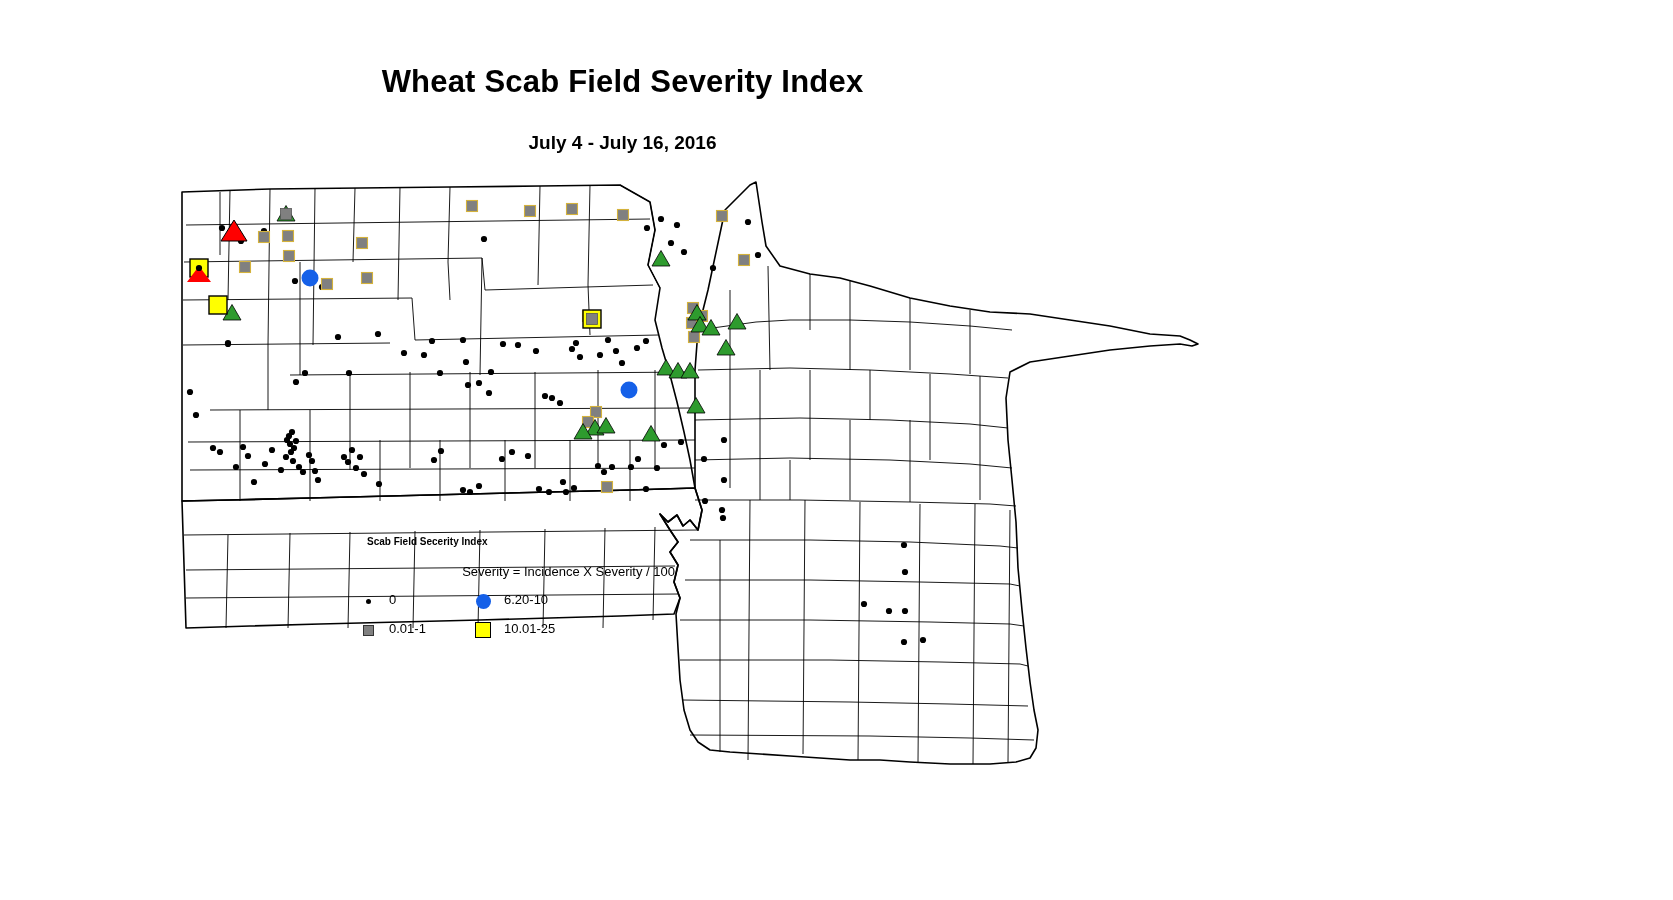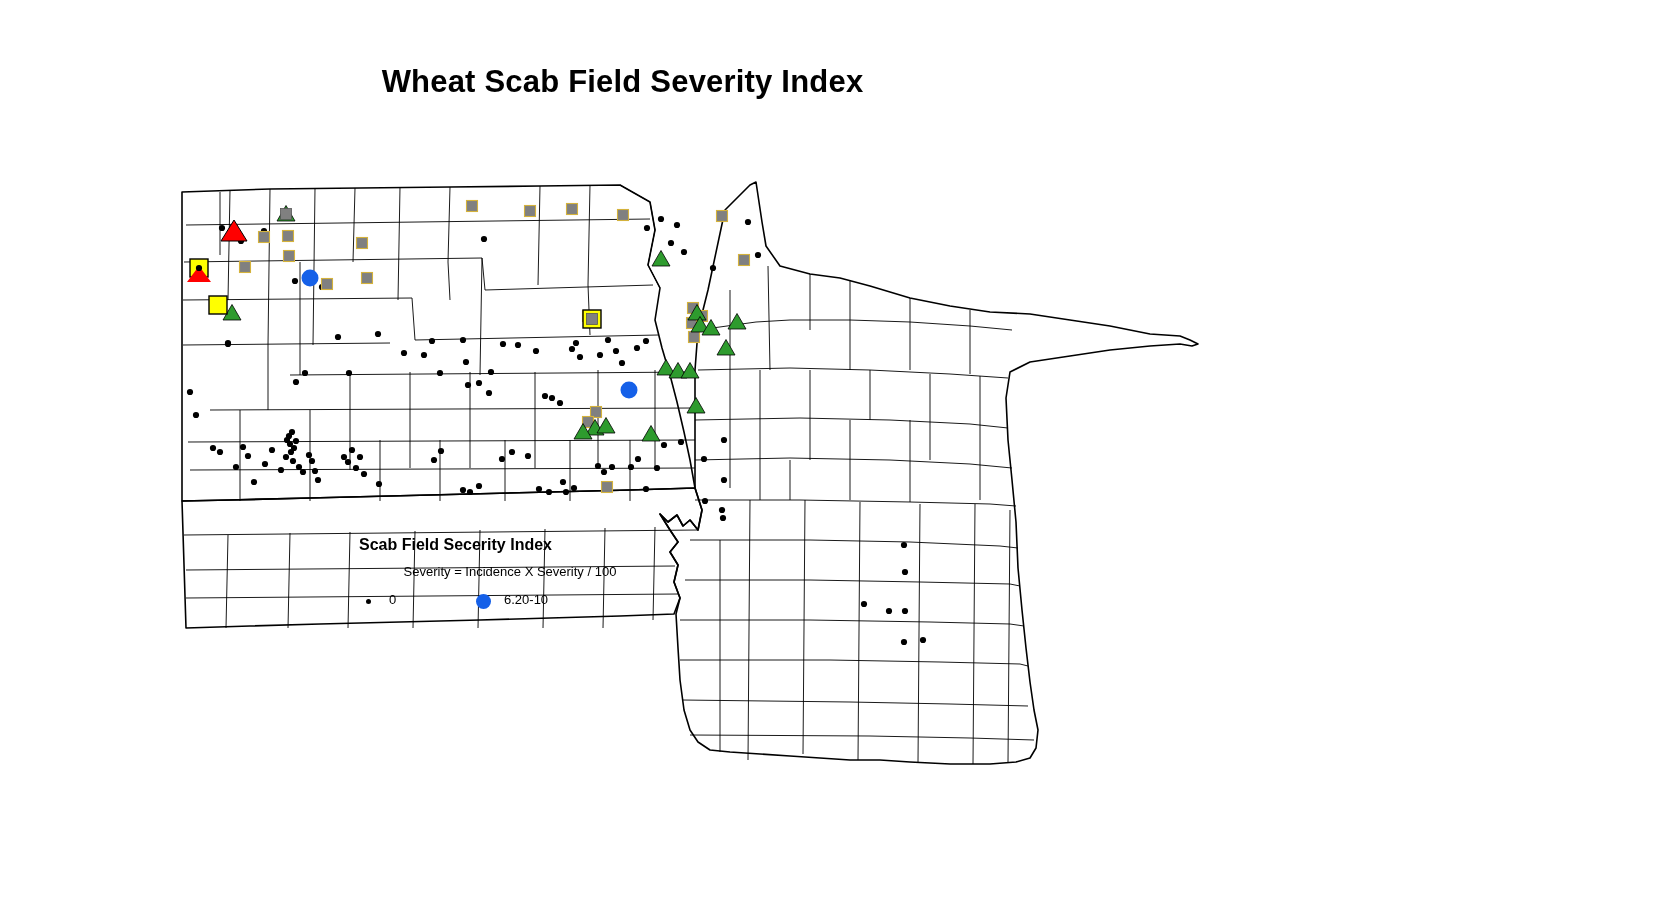"July 4 - July 16," div.subtitle { html: none -> <div>July 4 - July 16, 2016</div> }
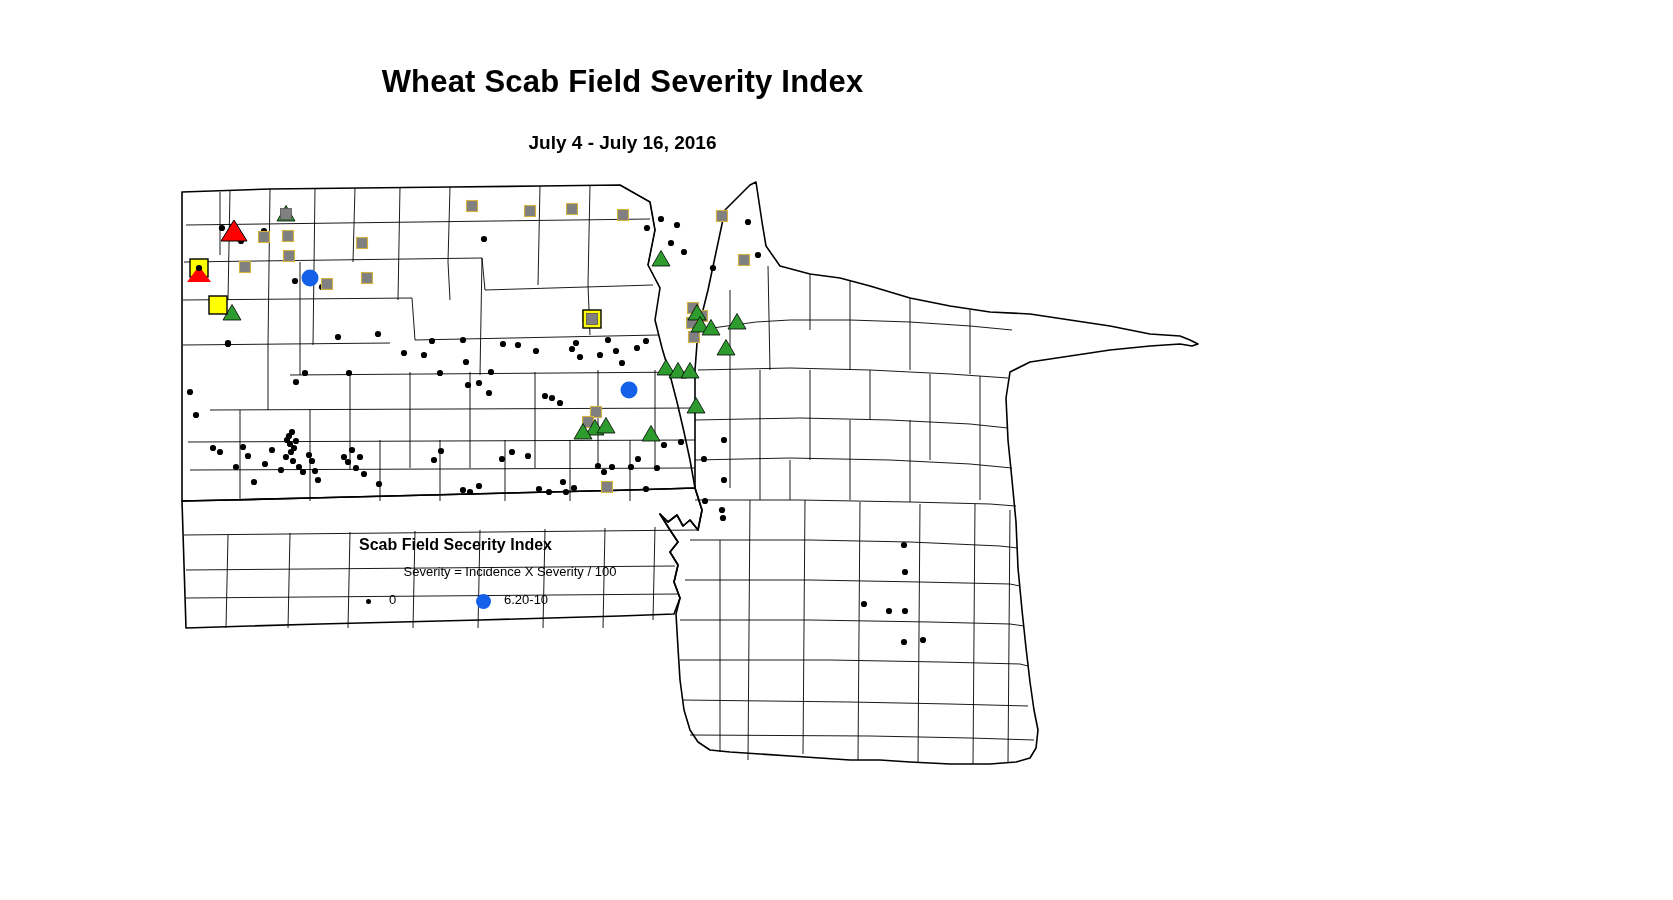"Scab Field Secerity Index" .legend-title { font-size: 16px -> 10px; left: 0 -> 8px }
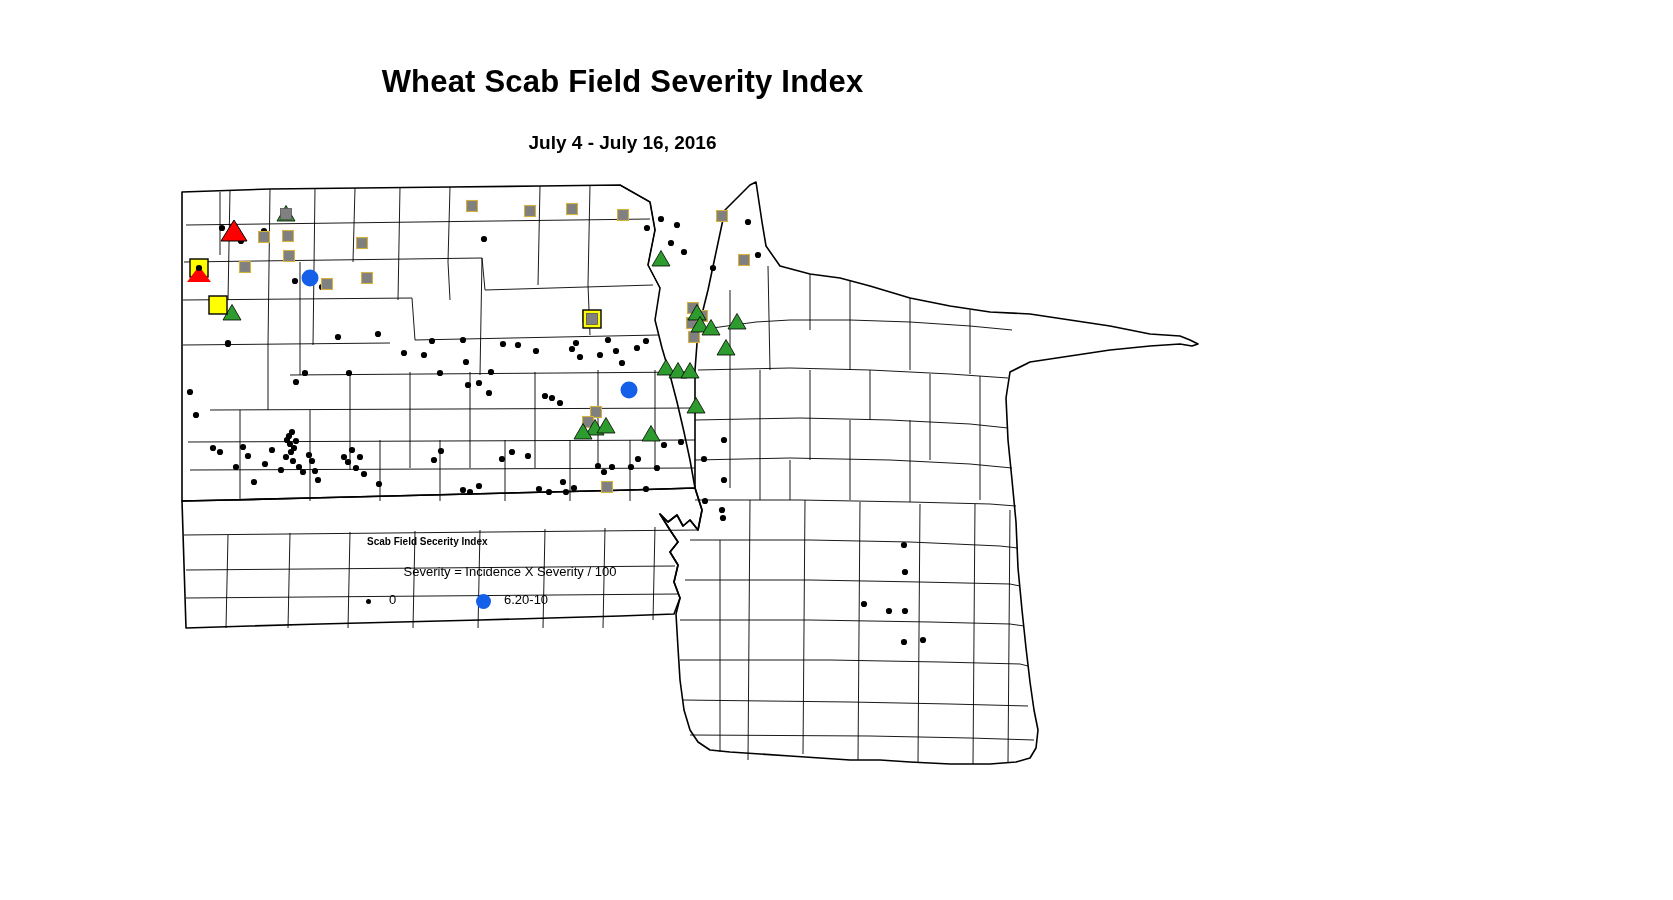"Severity = Incidence X Severity" .legend-formula { text-align: center -> right }
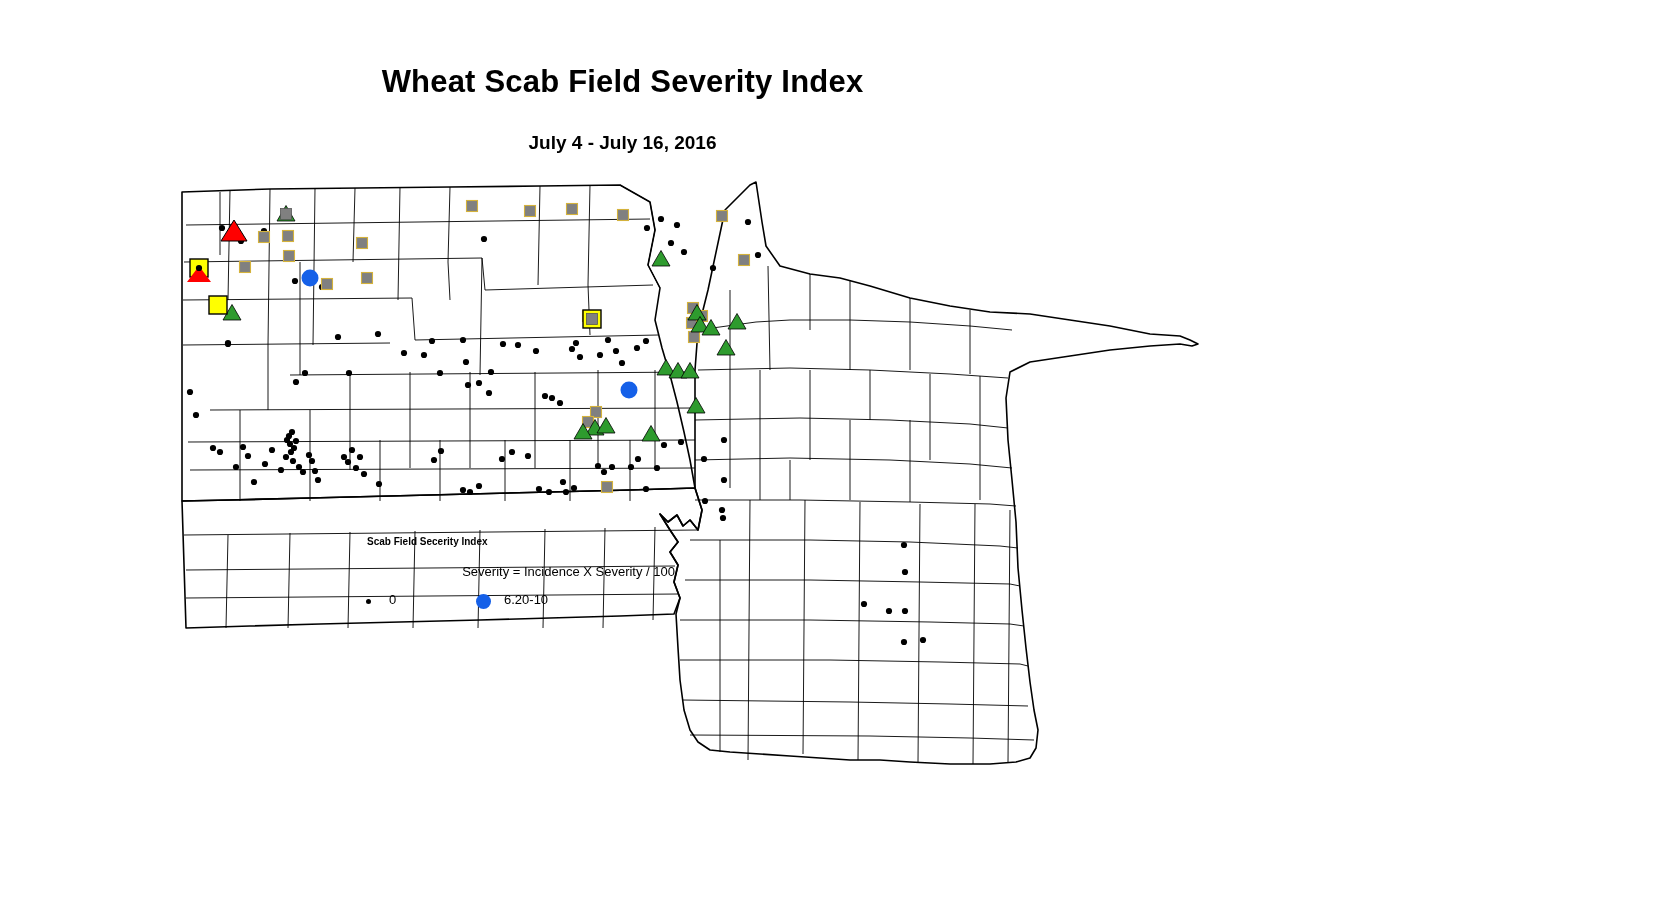"0.01-1" div.leg-row { html: none -> <div> <div> <span> <i></i> </span> <span>0.01-1</span> </div> <div> <span> <i></i> </span> <span>10.01-25</span> </div> </div> }
